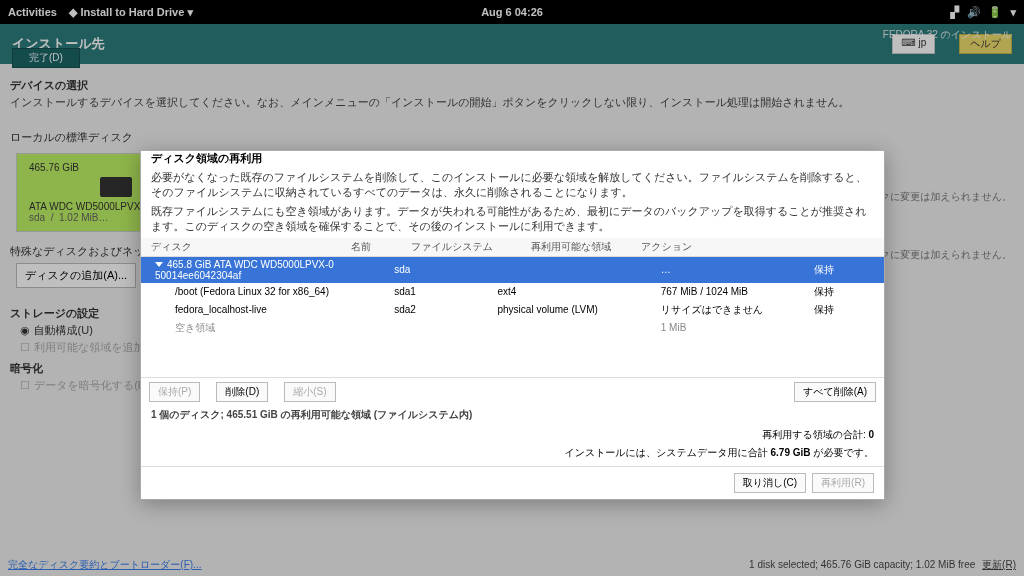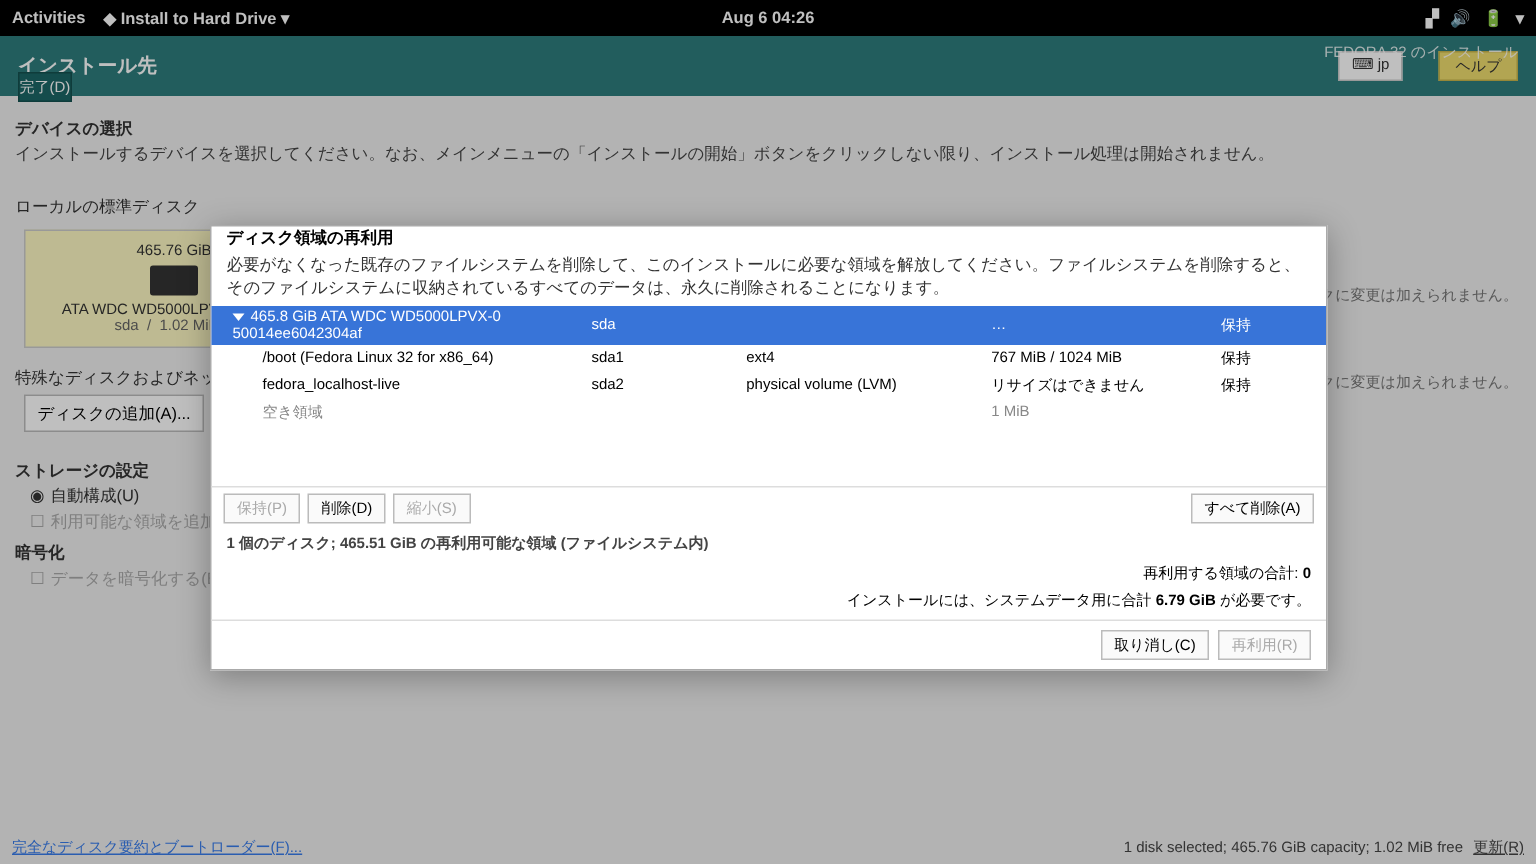"完了(D)" .done-btn { padding: 2px 0 -> 2px 16px }
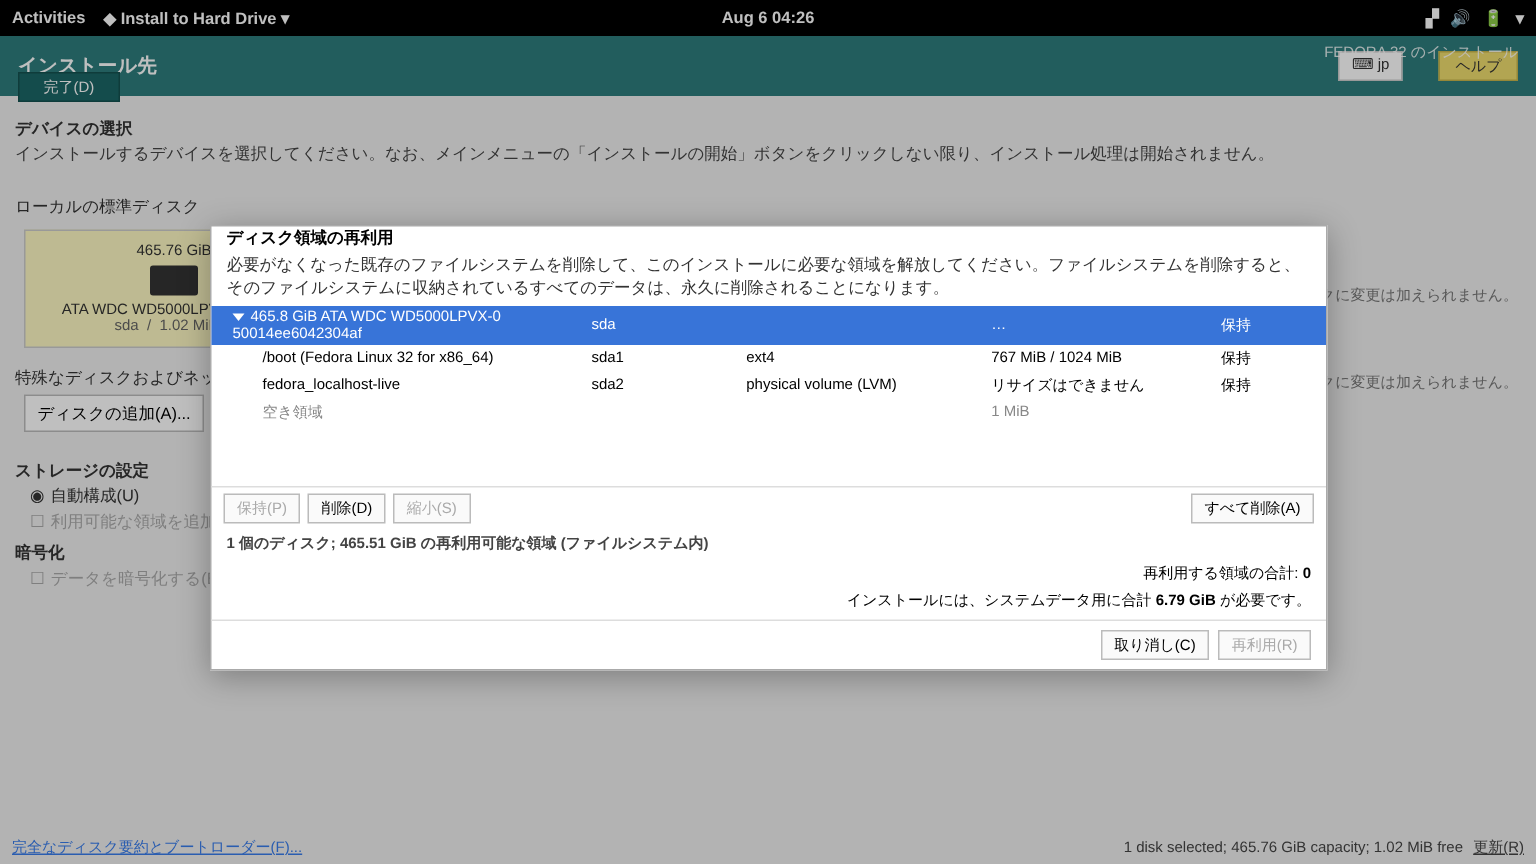"465.76 GiB" .disk-box { background: #fef9c3 -> #bef264; text-align: center -> none }
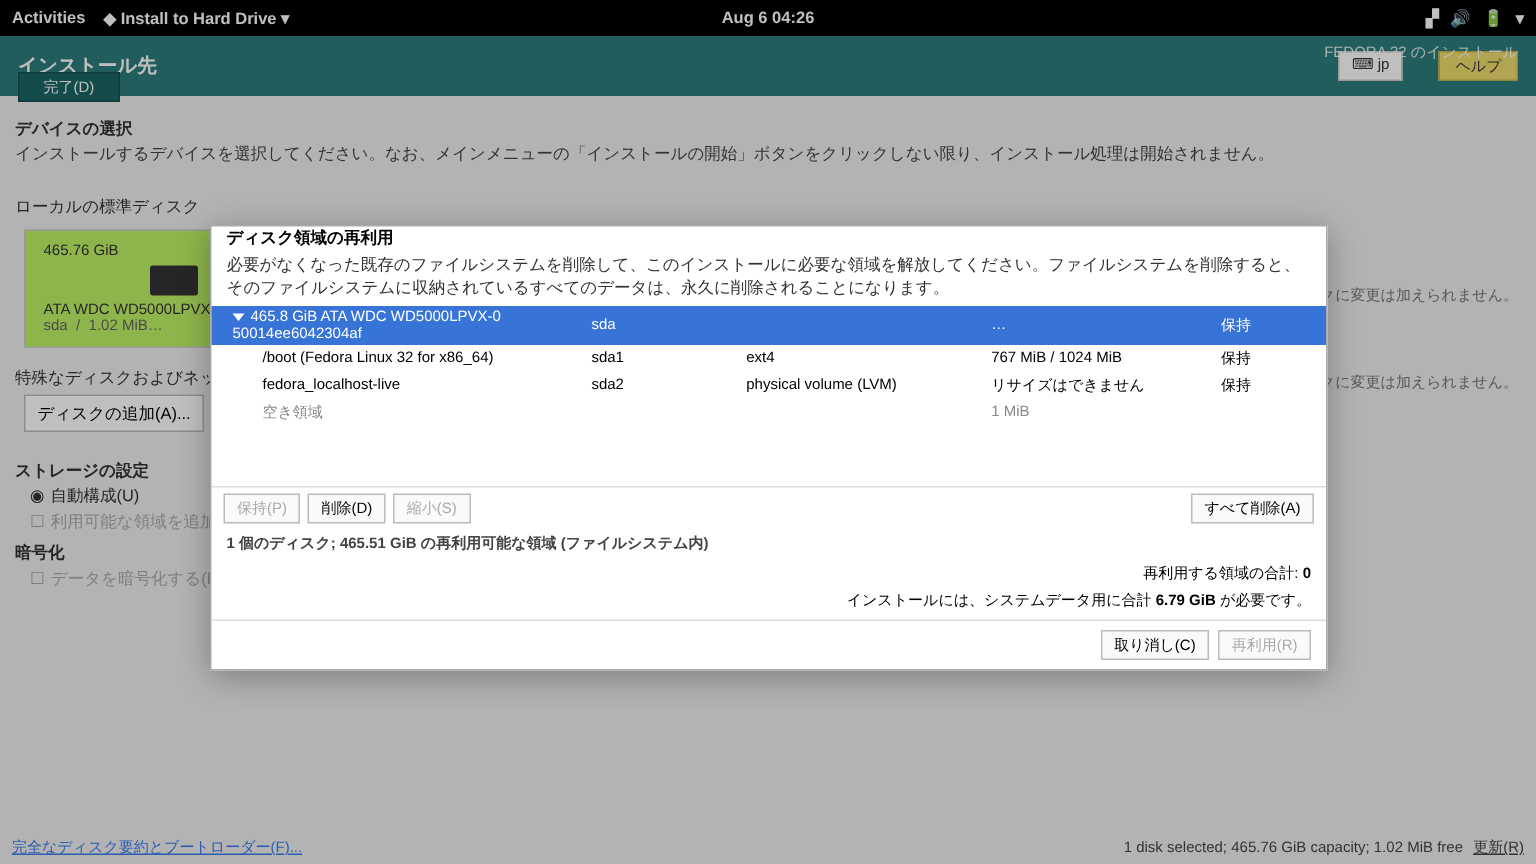"既存ファイルシステムにも空き領域があります。データが失われる可能性があるため、最" div.dlg-text { html: none -> <div>既存ファイルシステムにも空き領域があります。データが失われる可能性があるため、最初にデータのバックアップを取得することが推奨されます。このディスクの空き領域を確保することで、その後のインストールに利用できます。</div> }
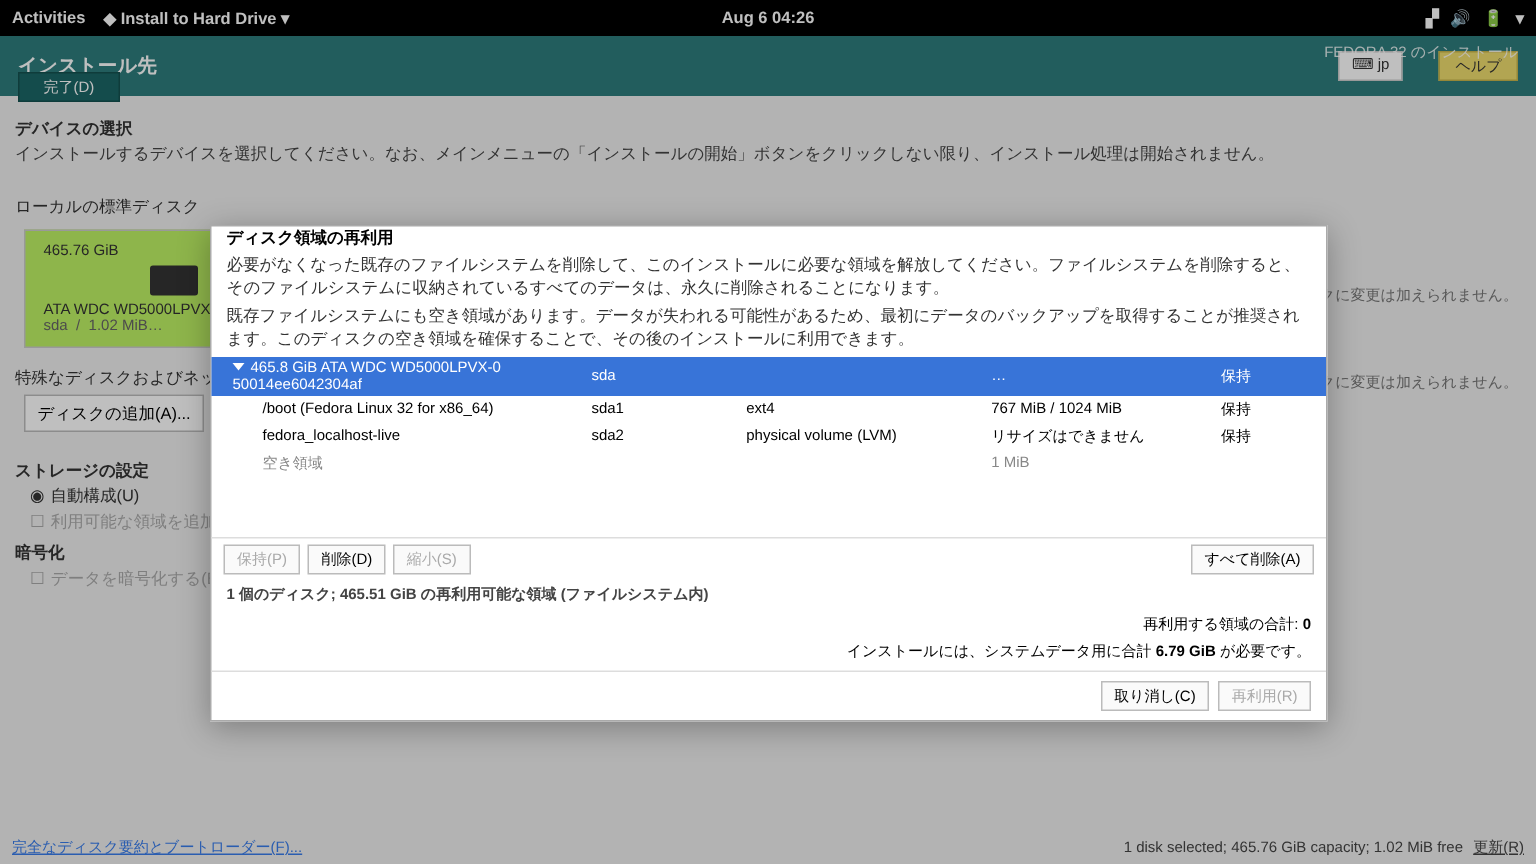"ディスク" div.tree-head { html: none -> <div> <div>ディスク</div> <div>名前</div> <div>ファイルシステム</div> <div>再利用可能な領域</div> <div>アクション</div> </div> }
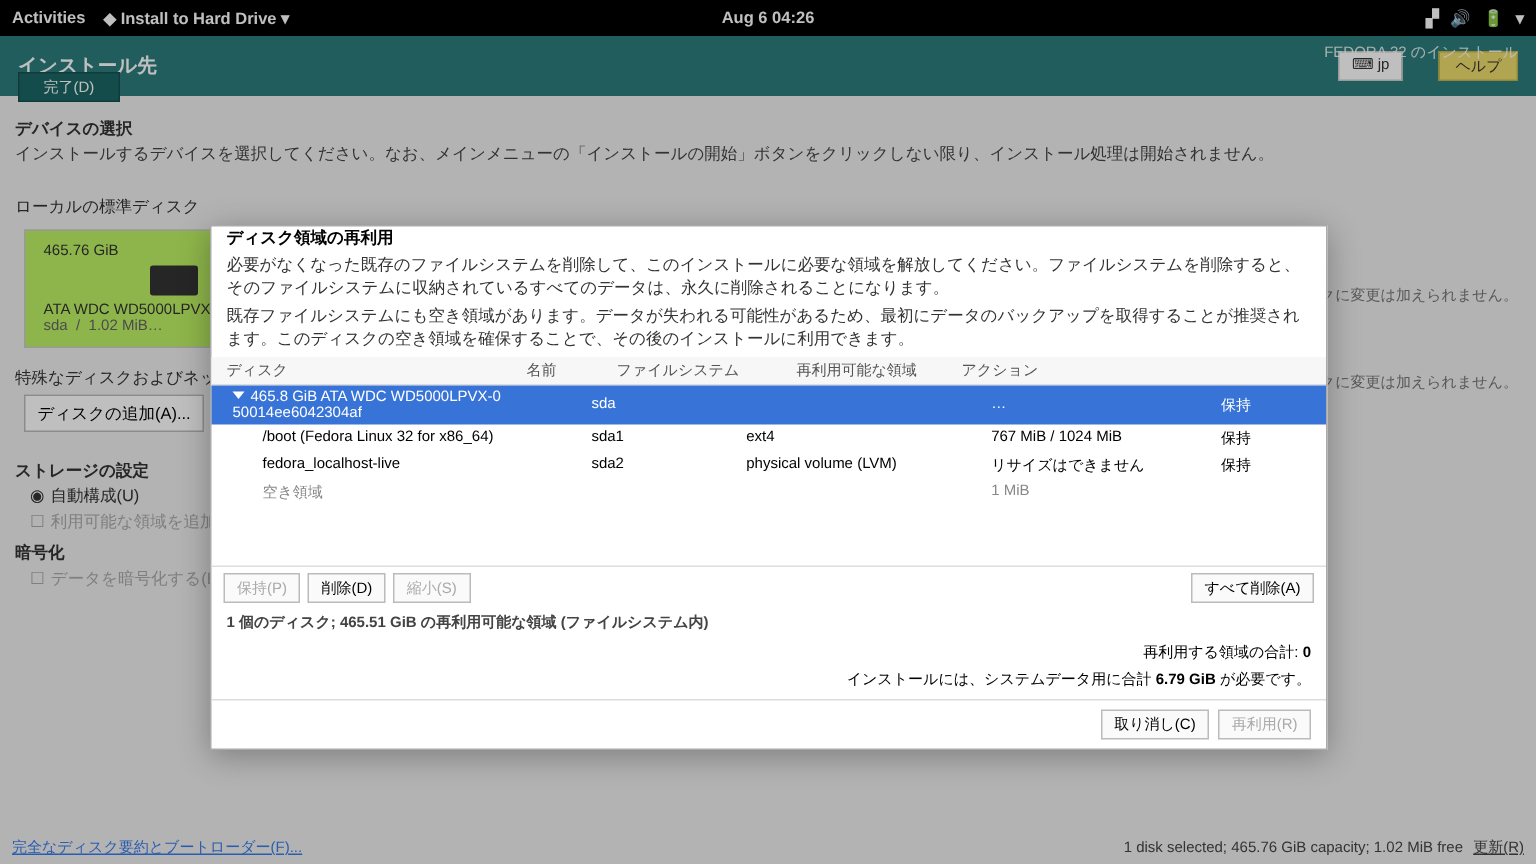"保持(P)" .dlg-toolbar { gap: 5px -> 16px }
